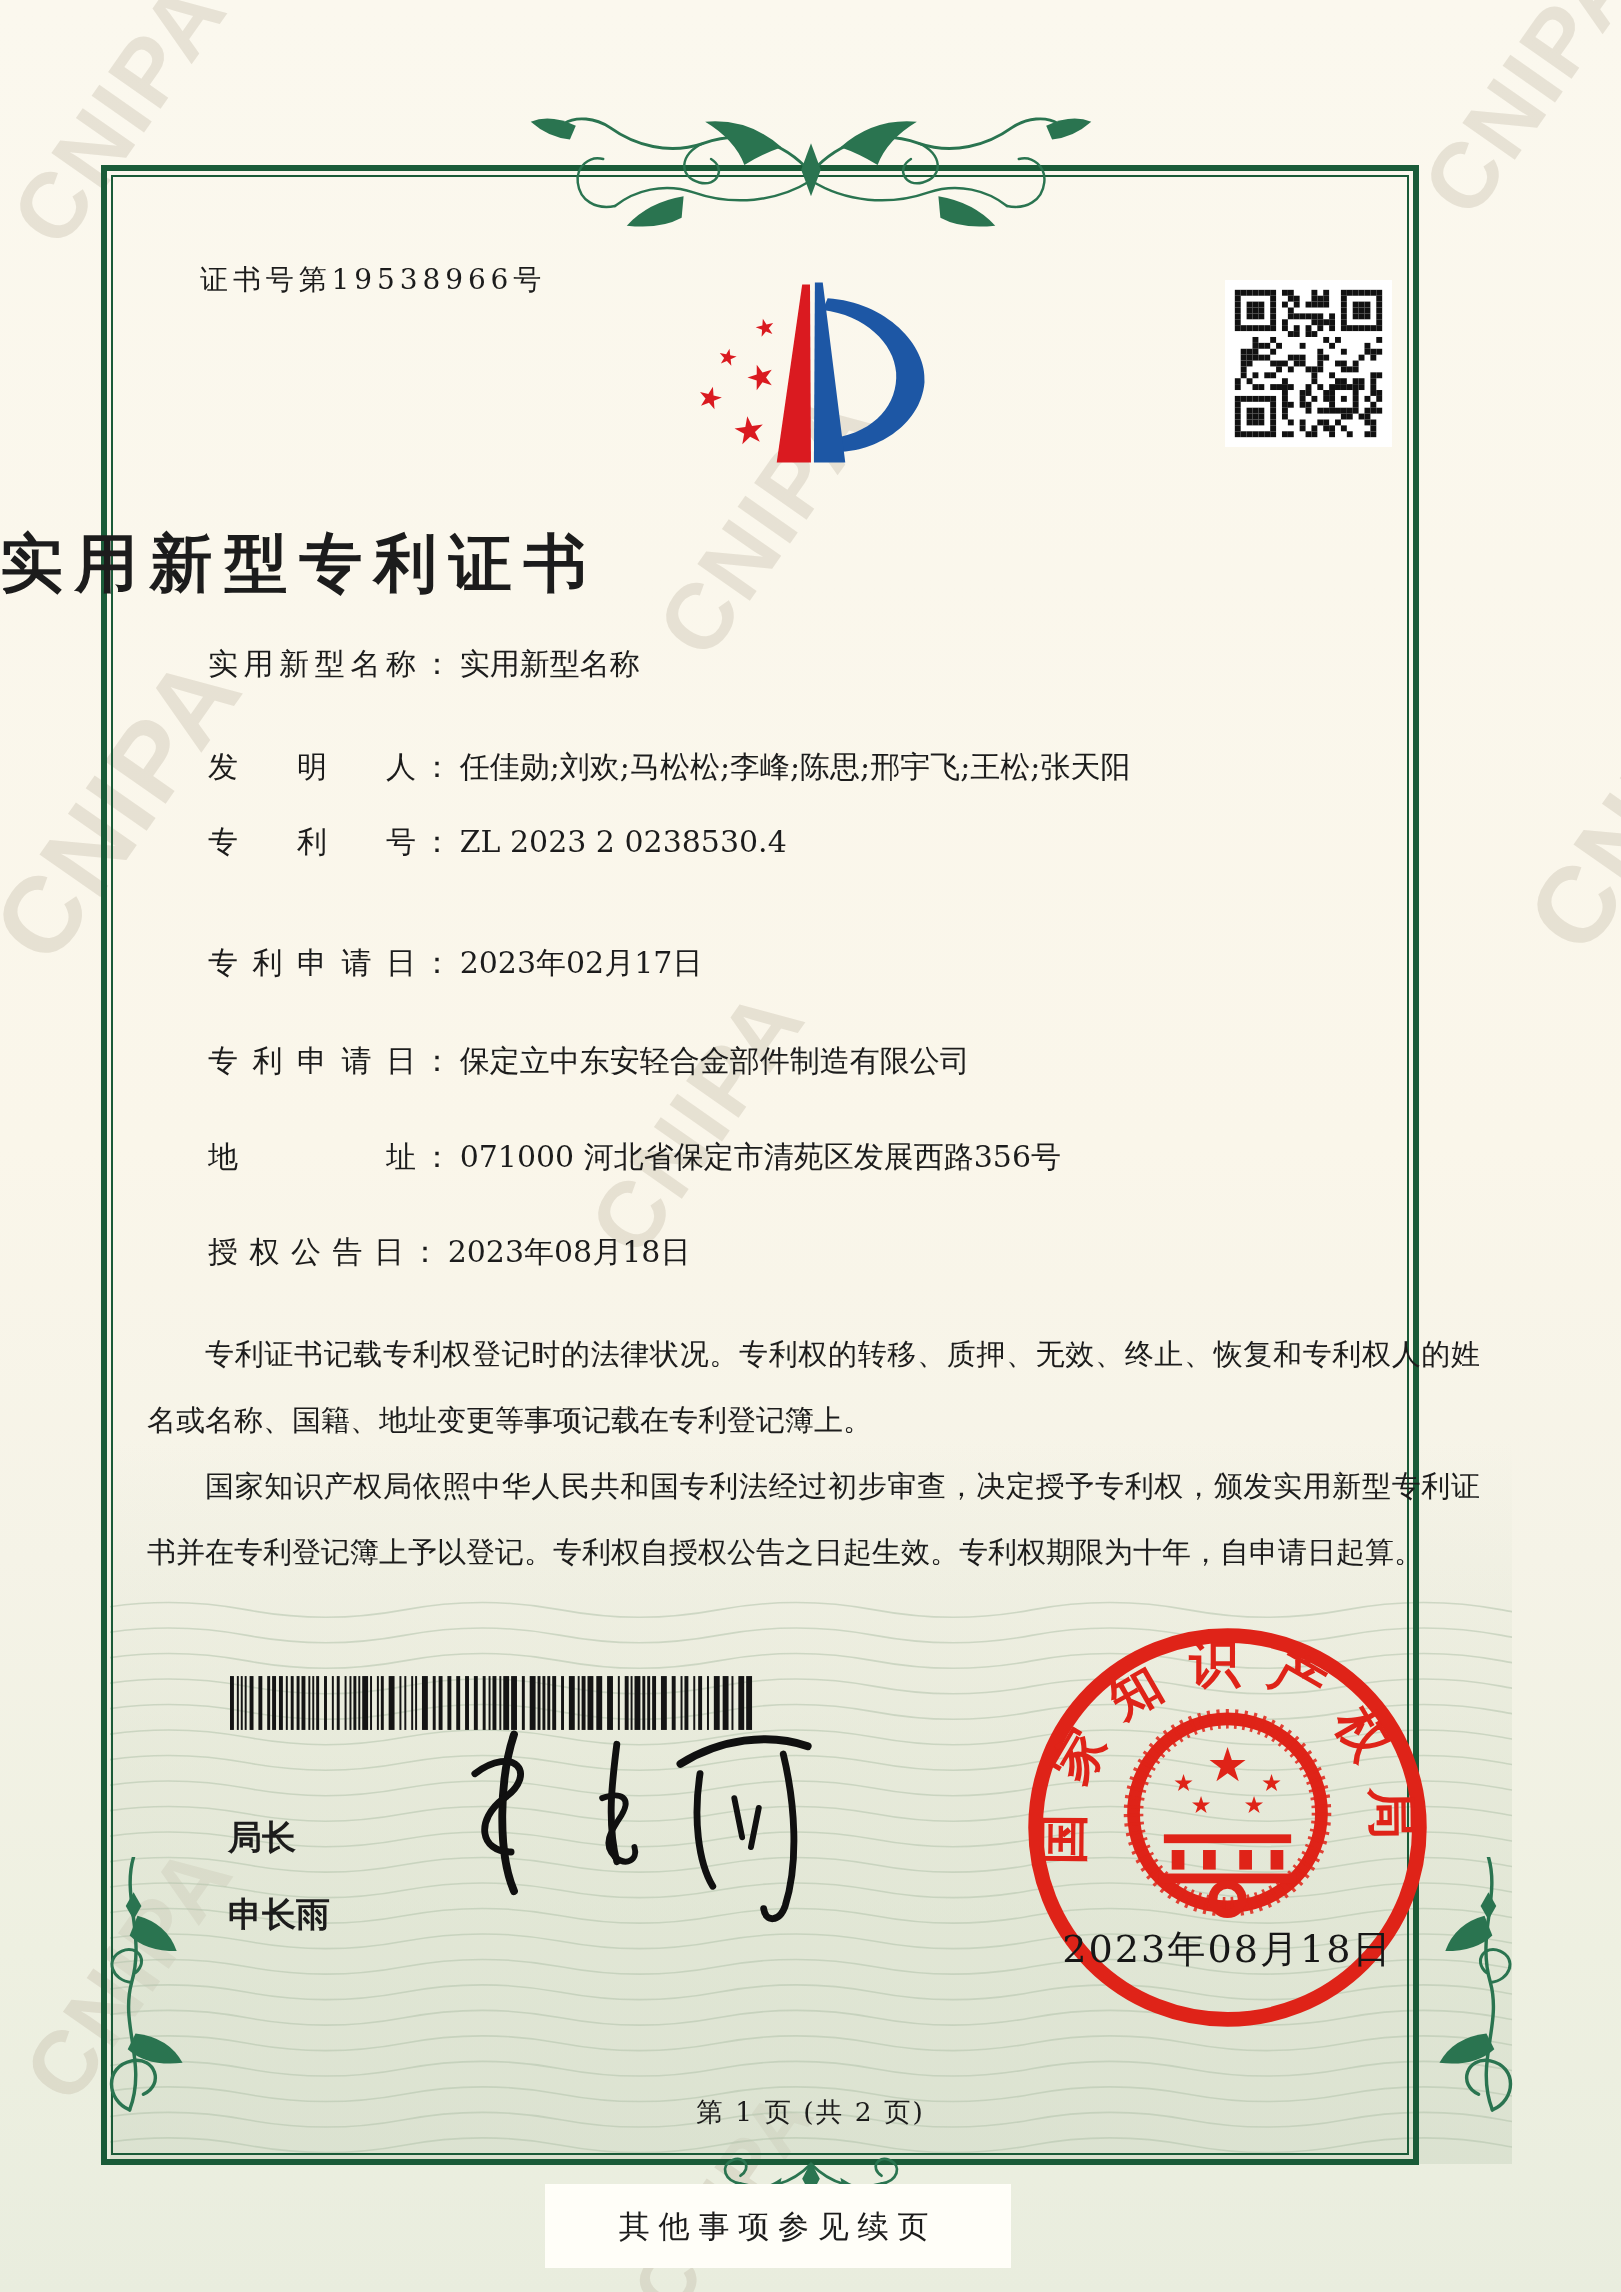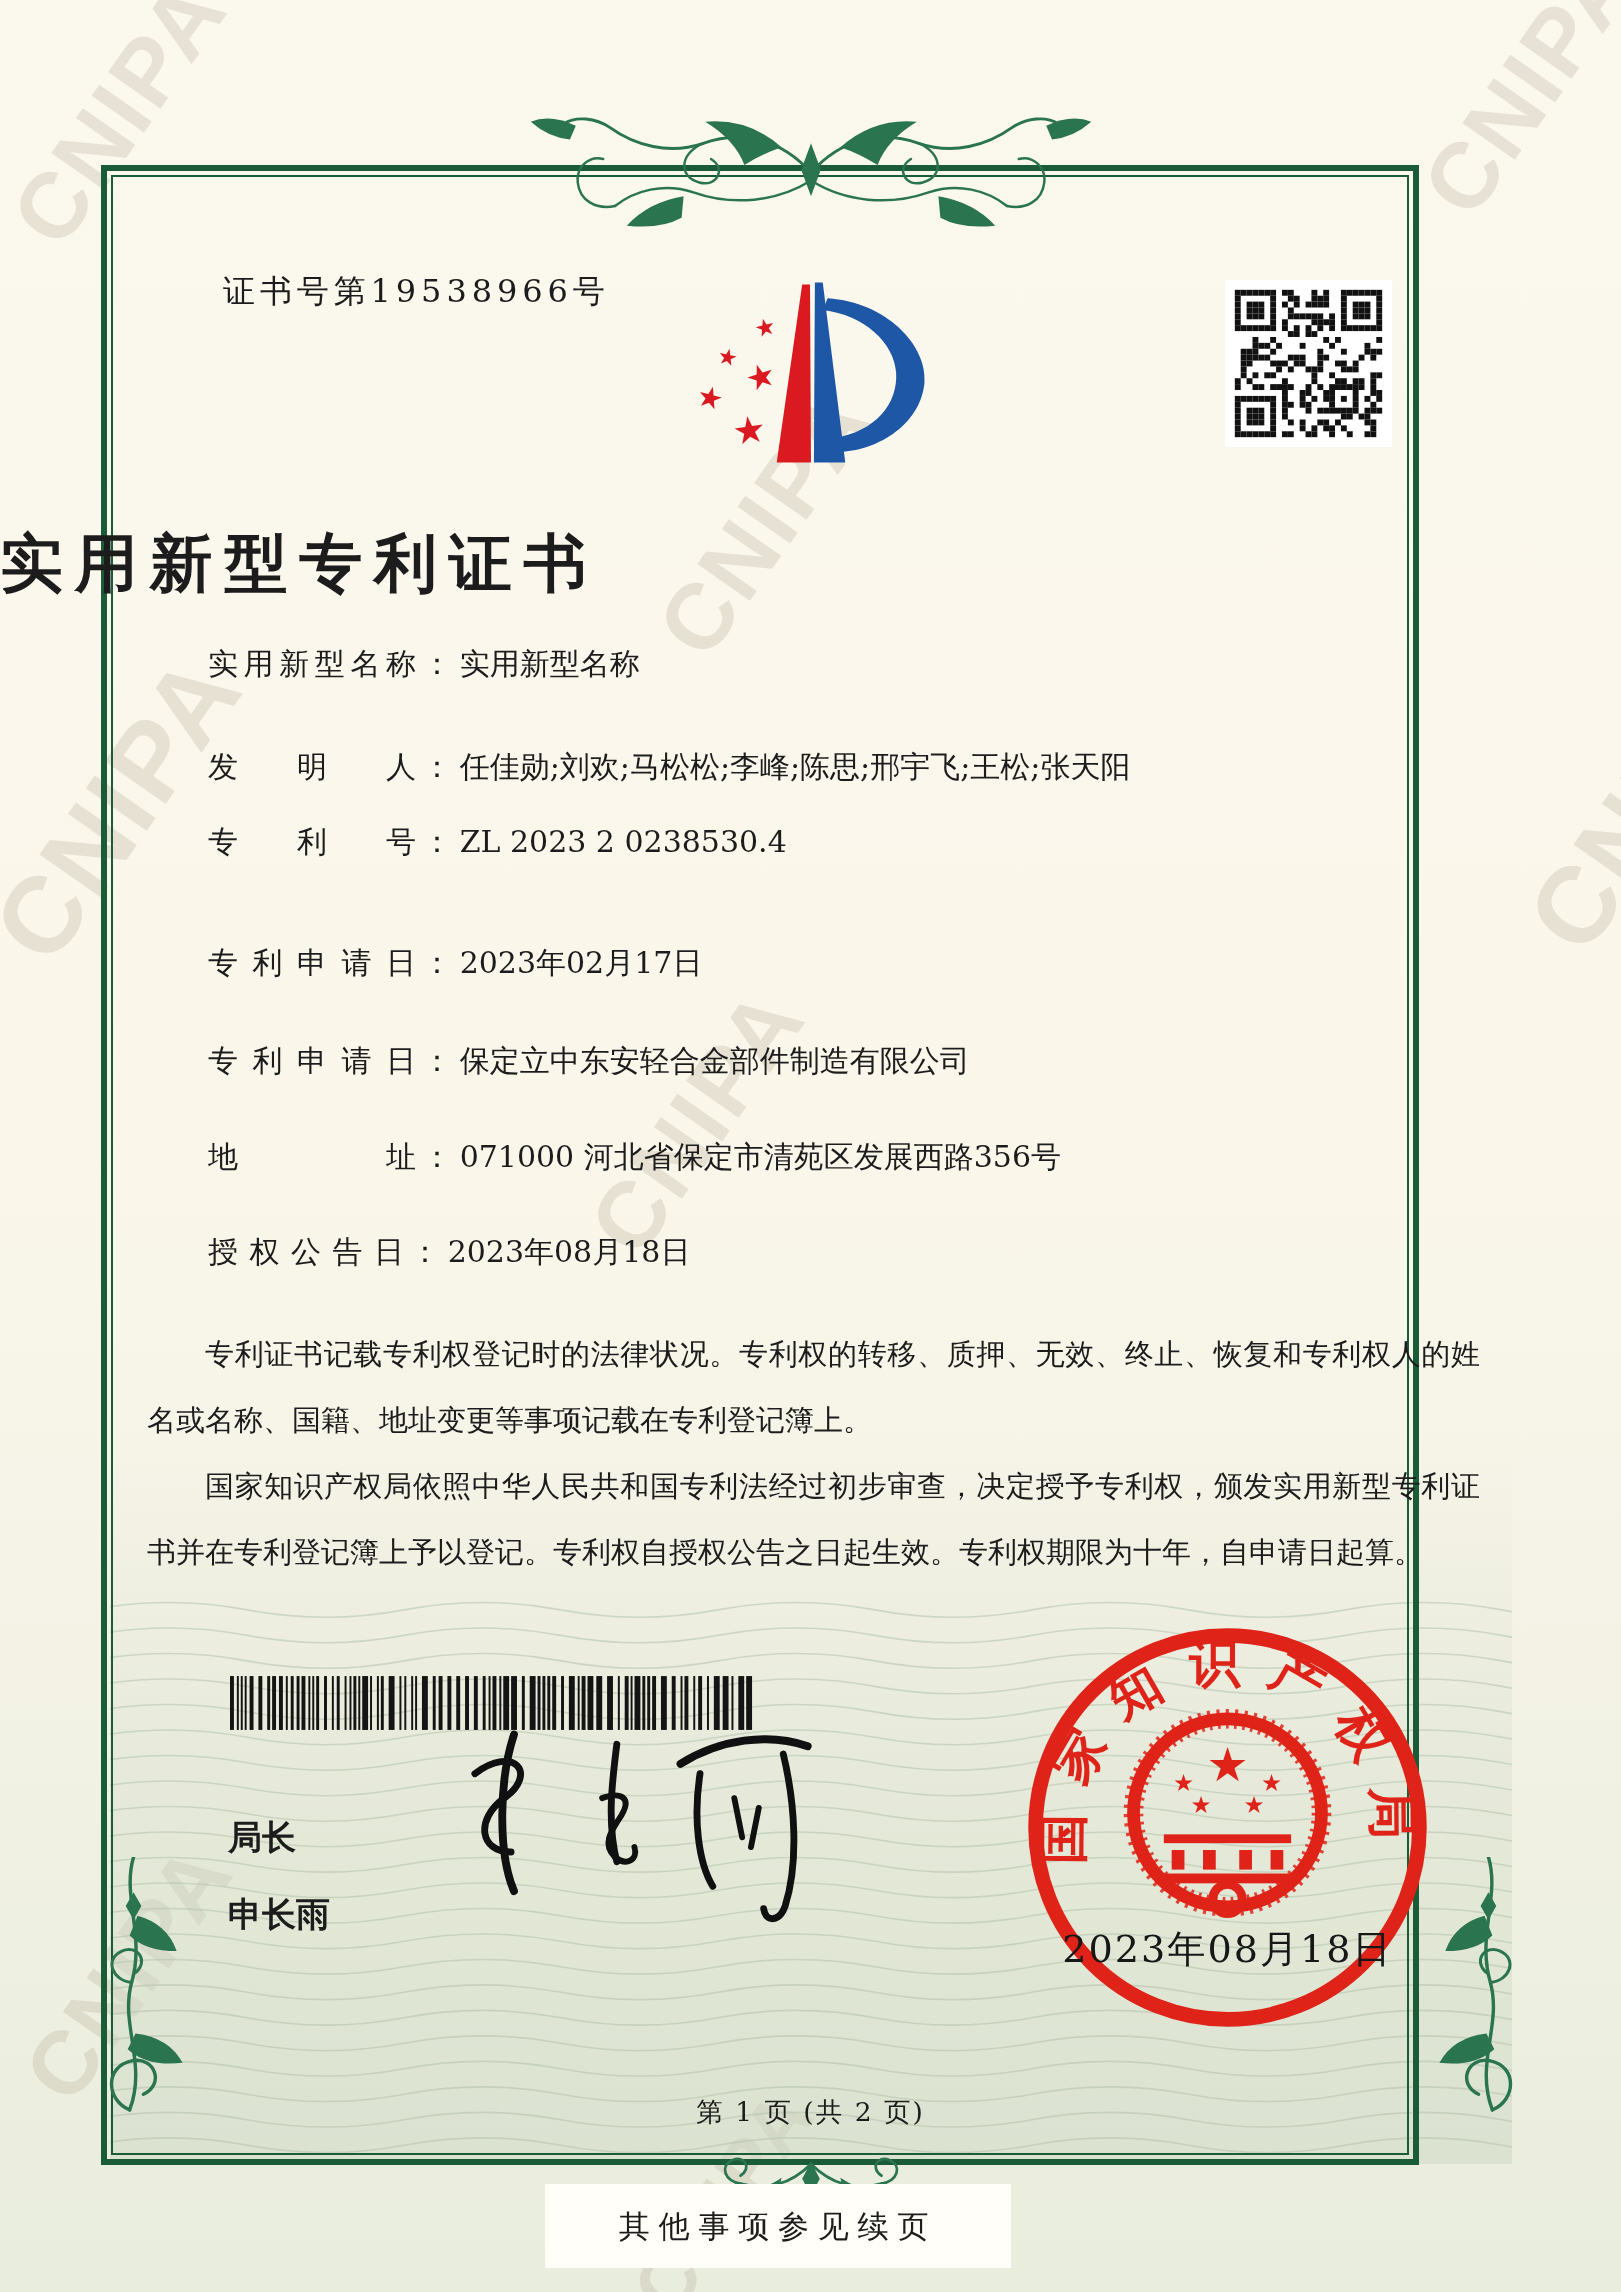"证书号第19538966号" .cert-no { font-size: 32px -> 28px; left: 223px -> 200px; margin-top: 9px -> none }
